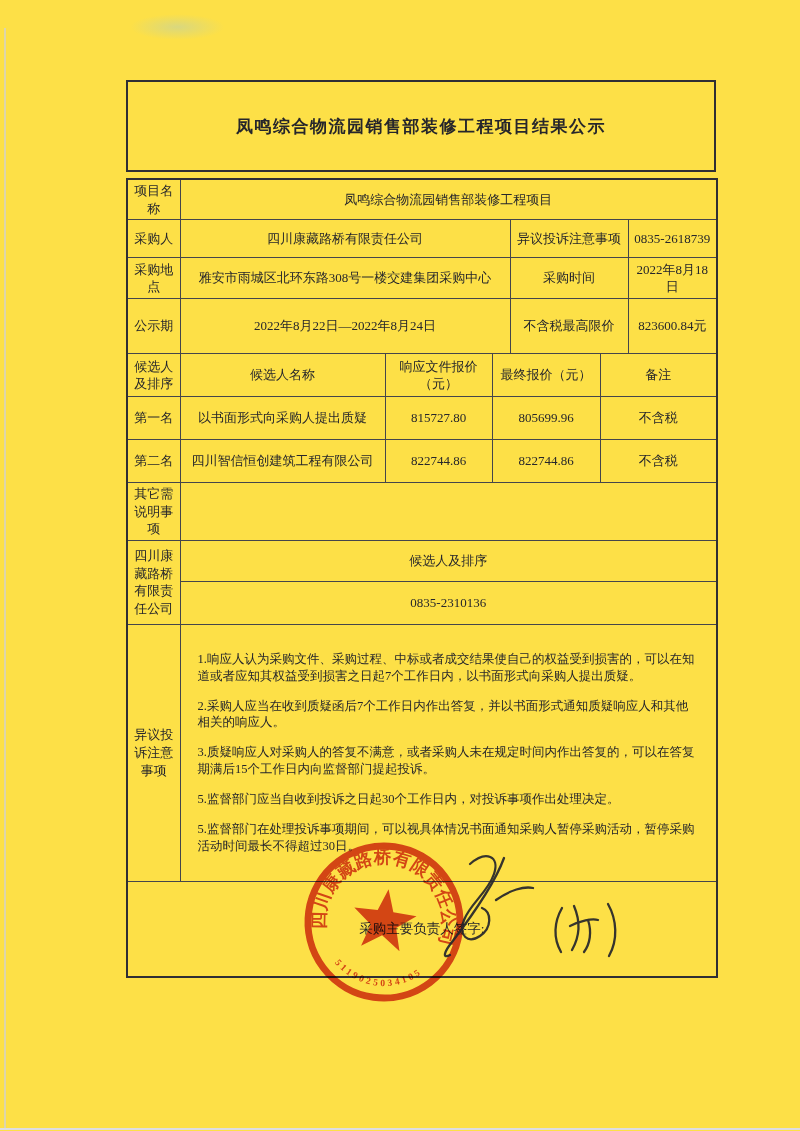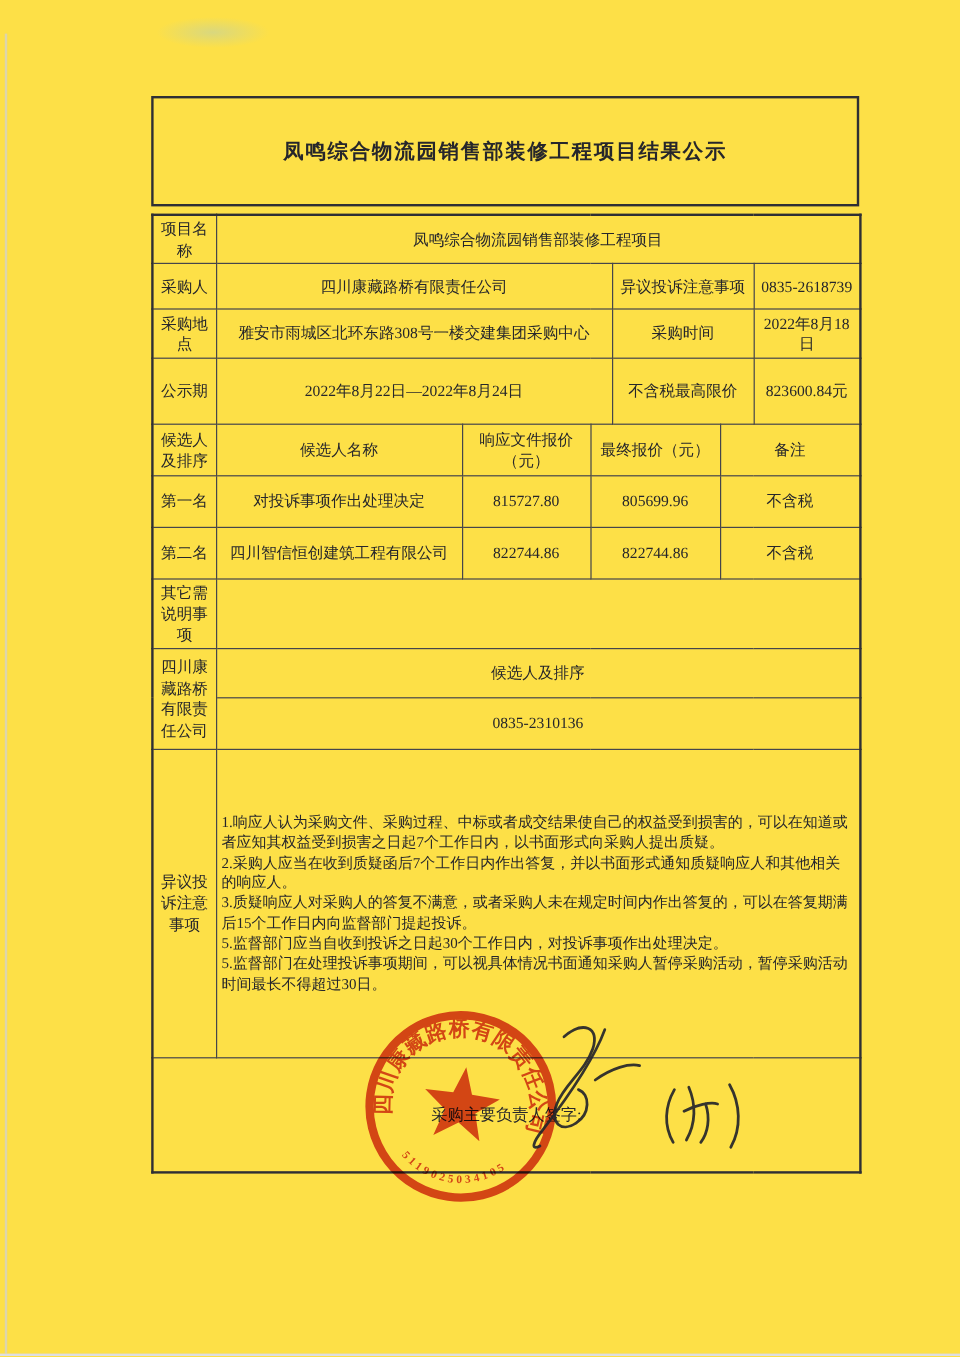"对投诉事项作出处理决定" td.ctr { text: 对投诉事项作出处理决定 -> 以书面形式向采购人提出质疑 }
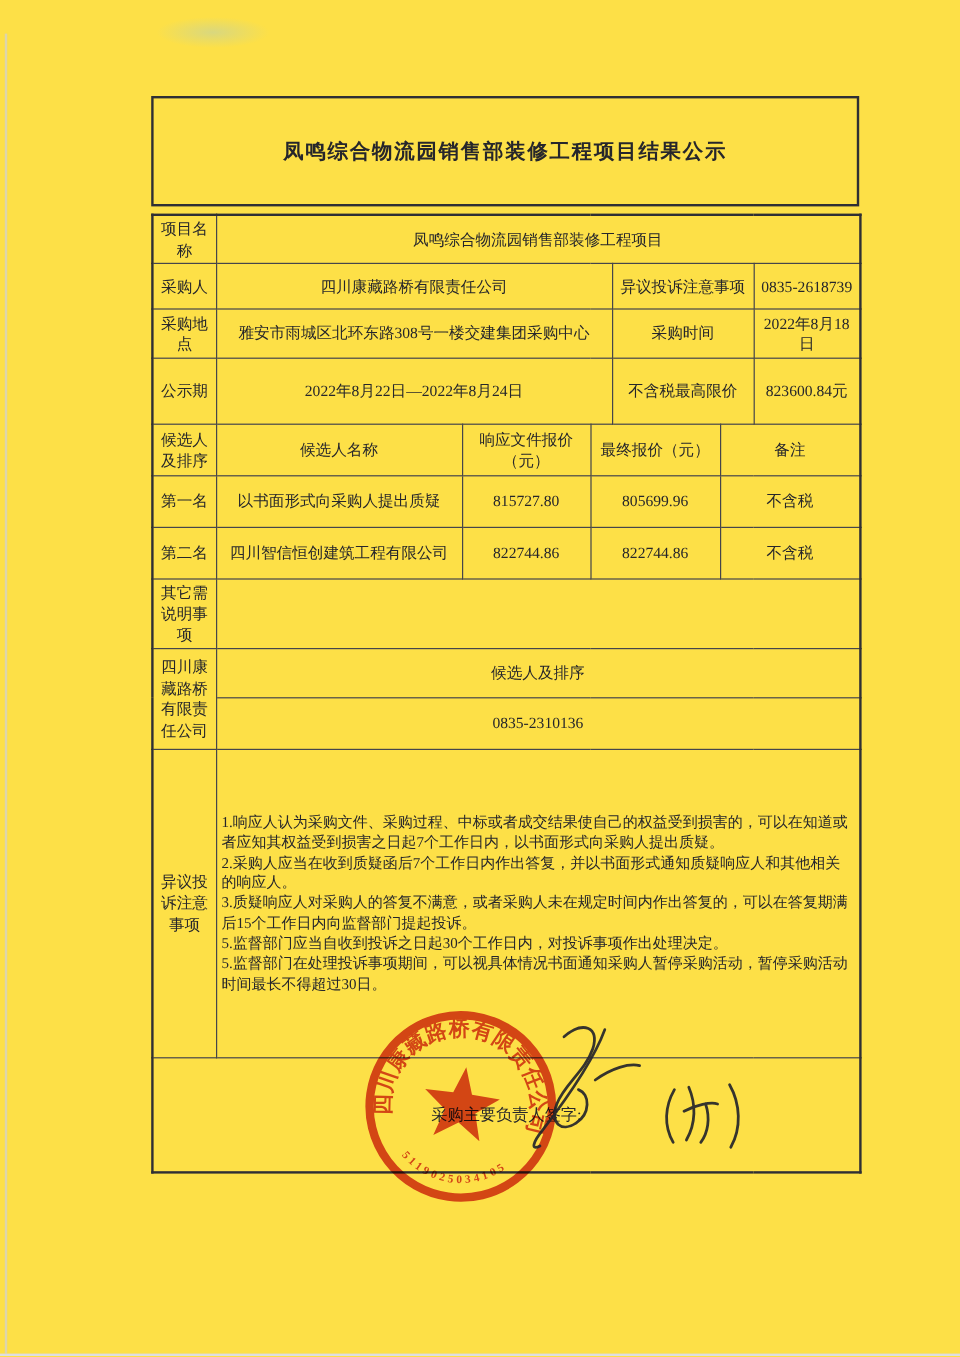"1.响应人认为采购文件、采购过程、中标或者成交结果使自己的权益受到损害的，可以在" .notes div { margin: 0 -> 13px }
